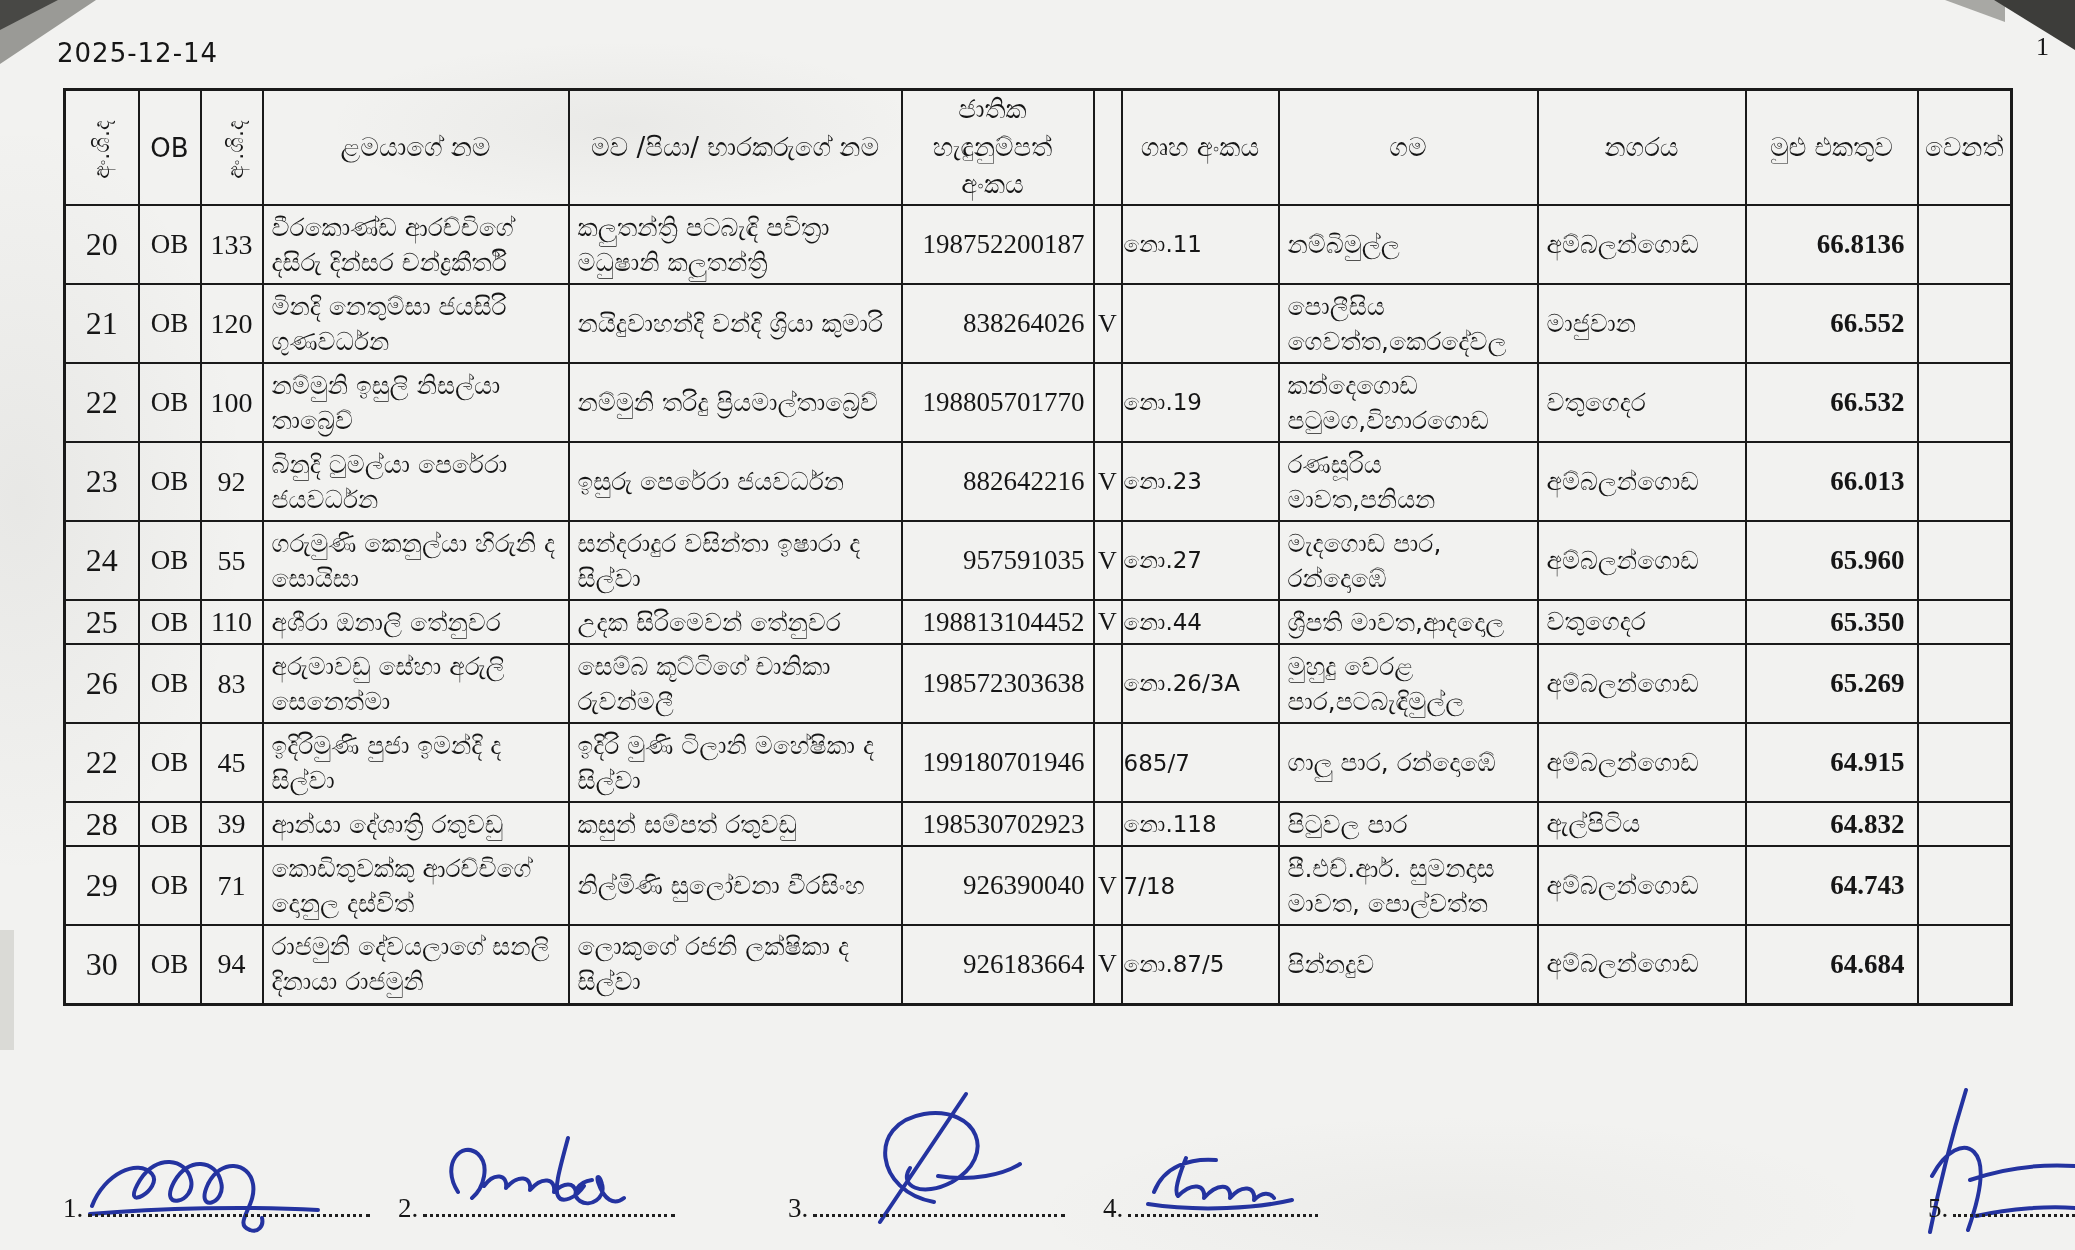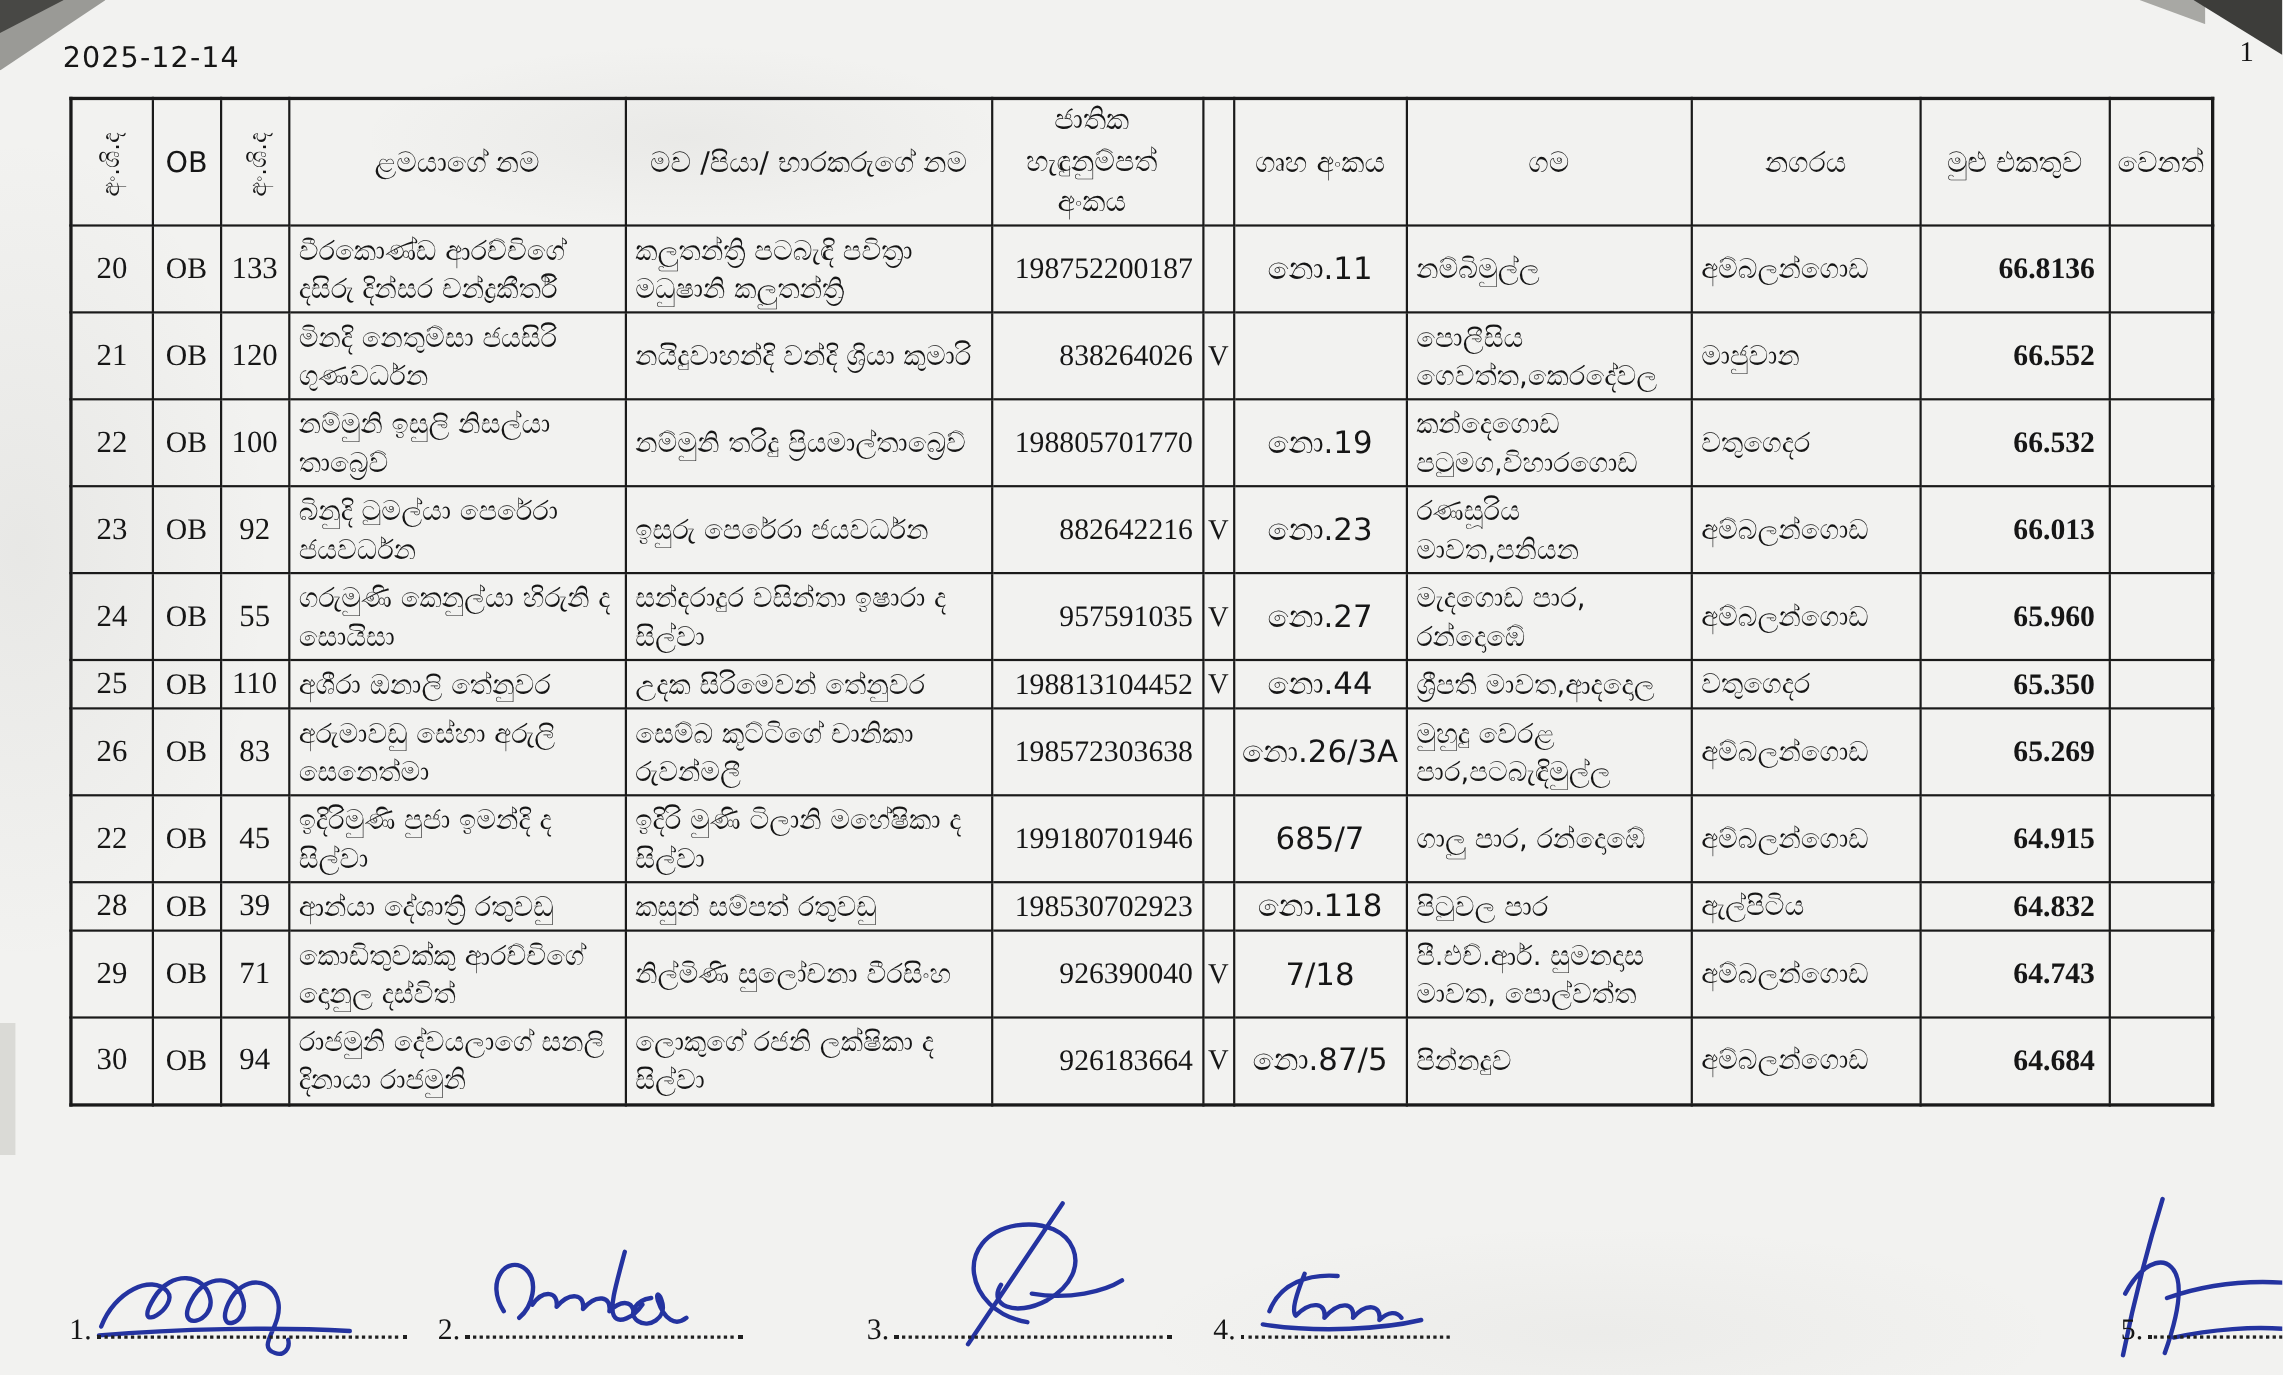"20" td.c-no { font-size: 28px -> 32px }
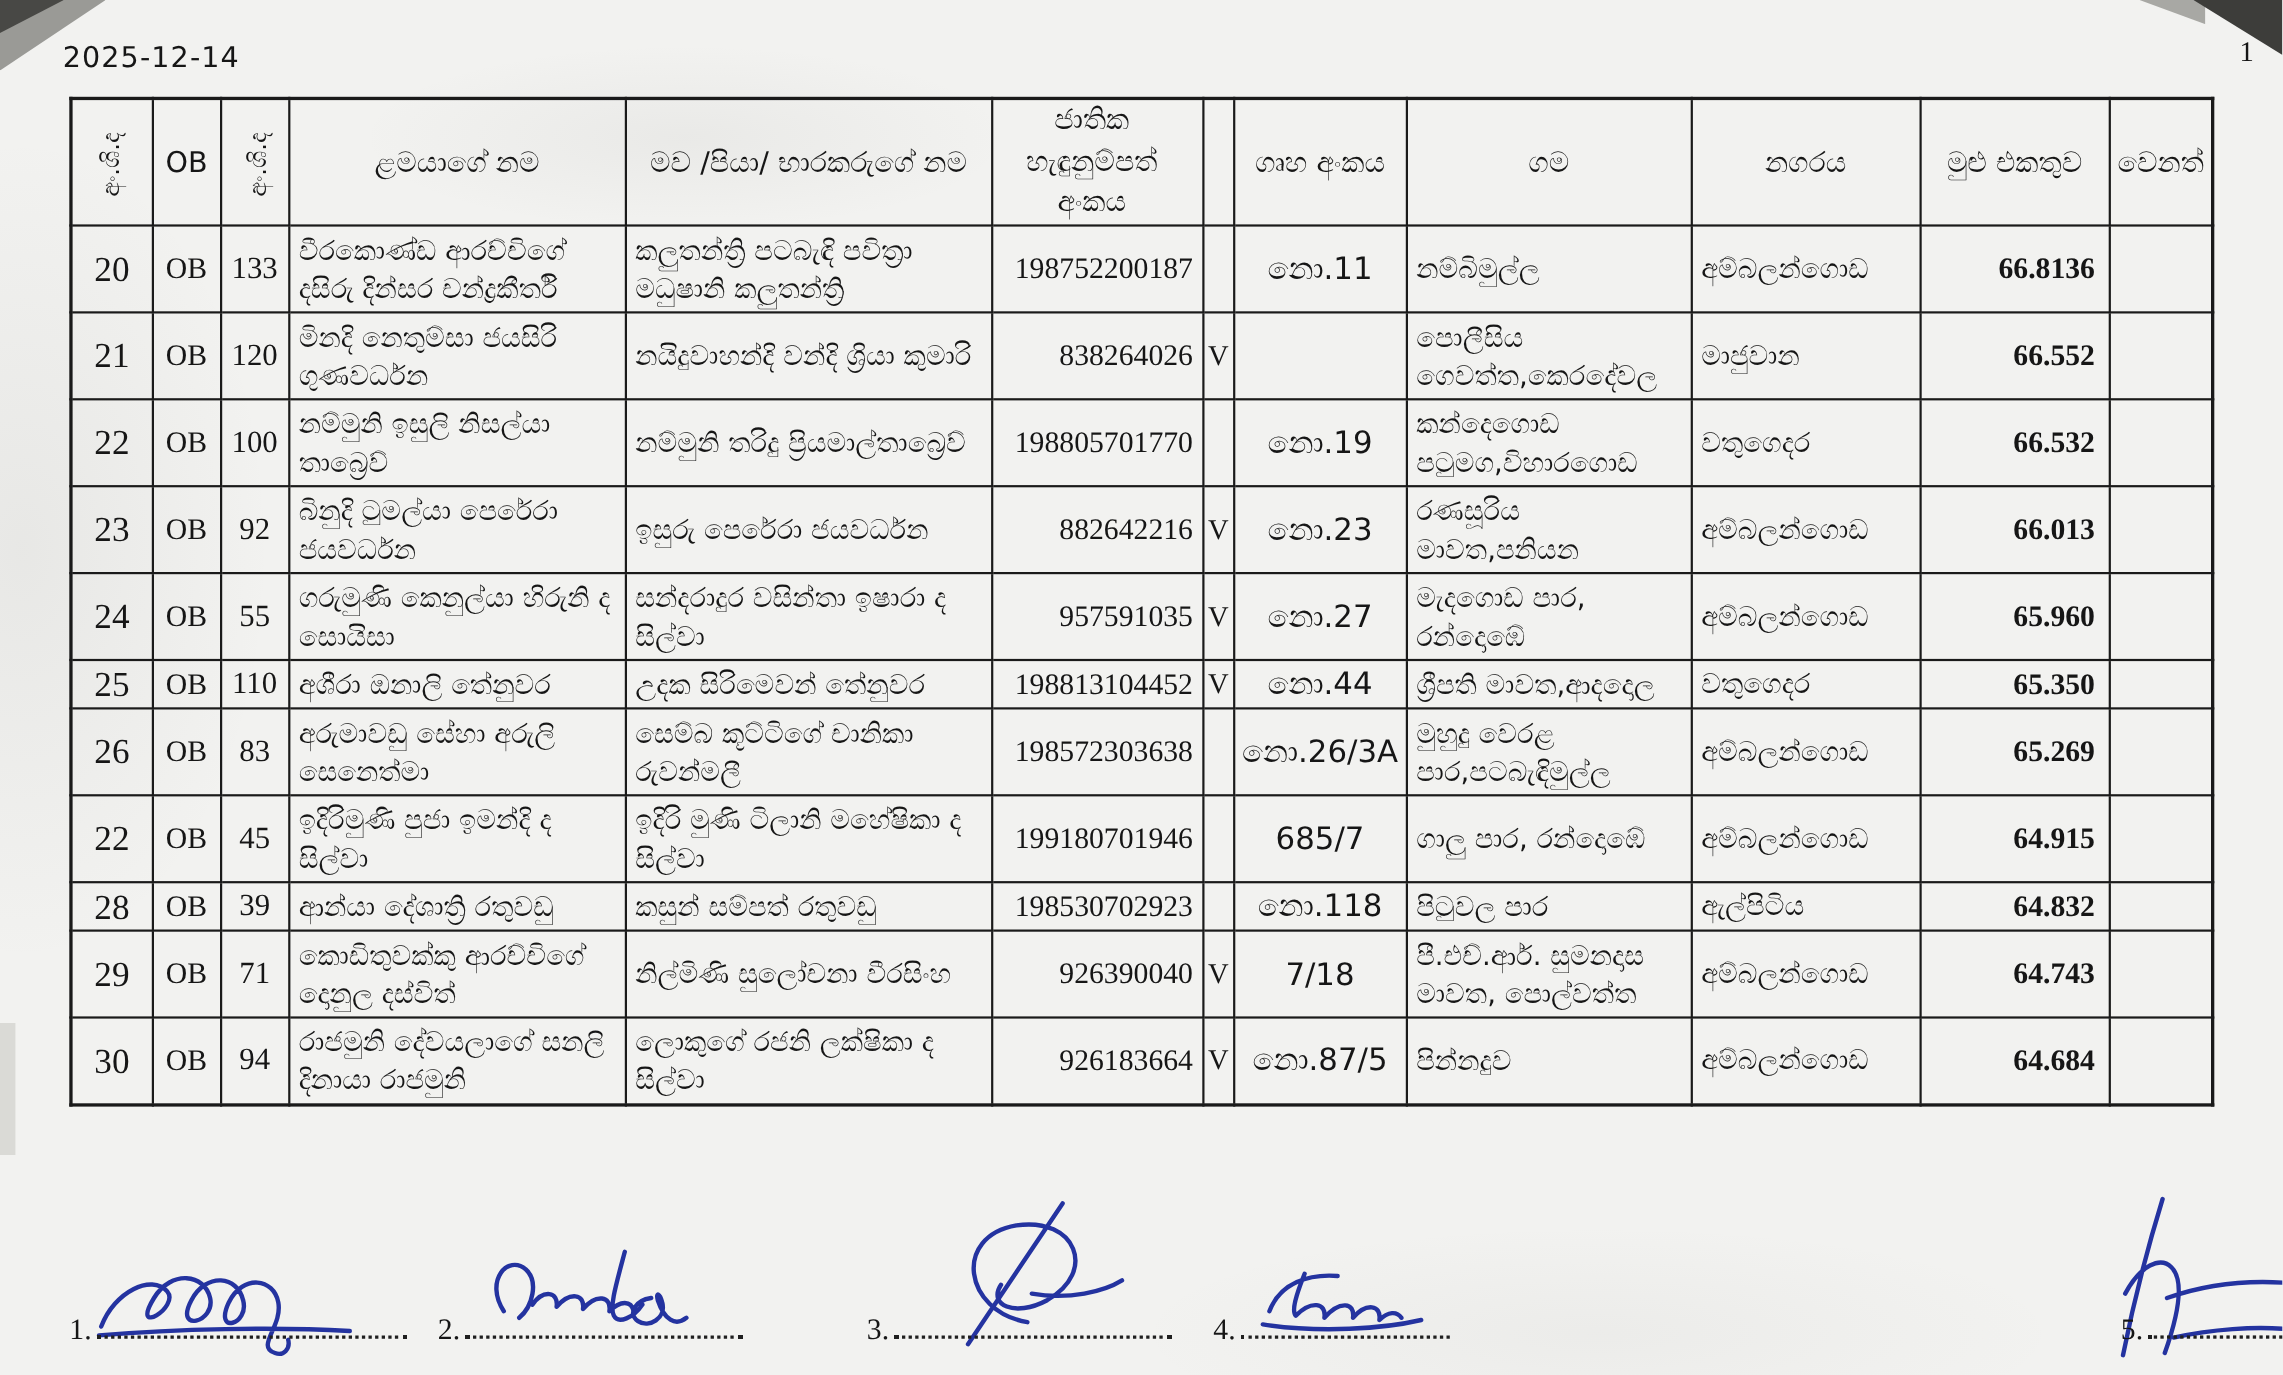"නො.11" td.c-house { font-size: 28px -> 23px; text-align: center -> none }
